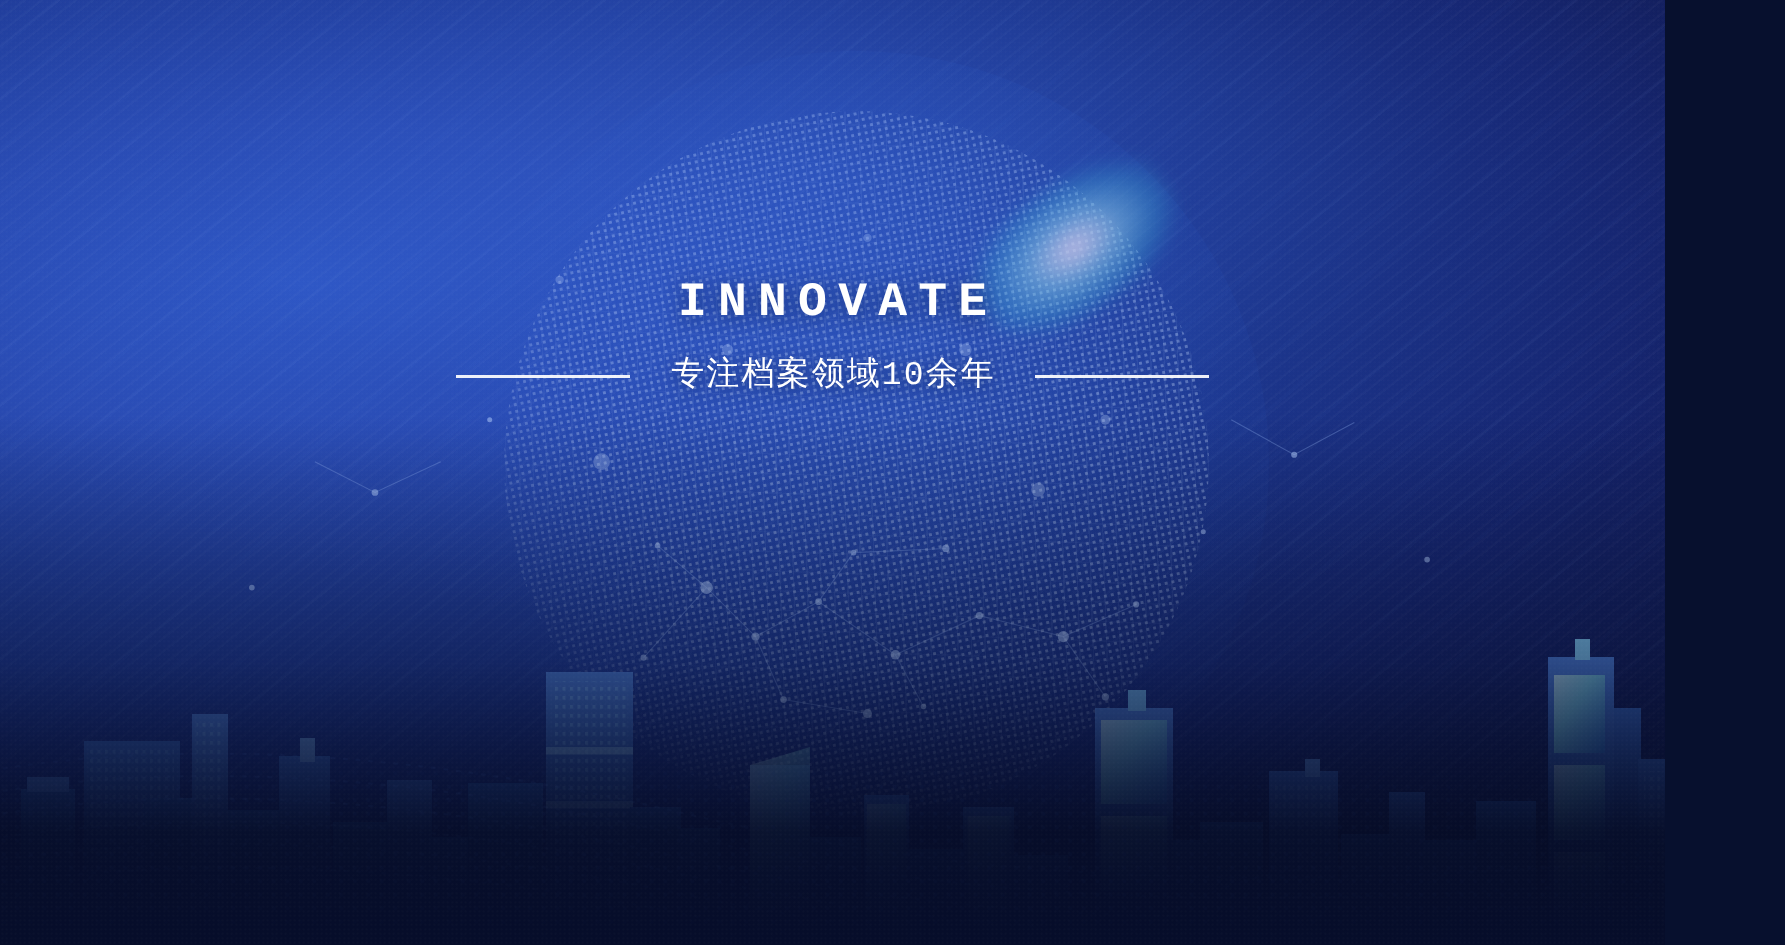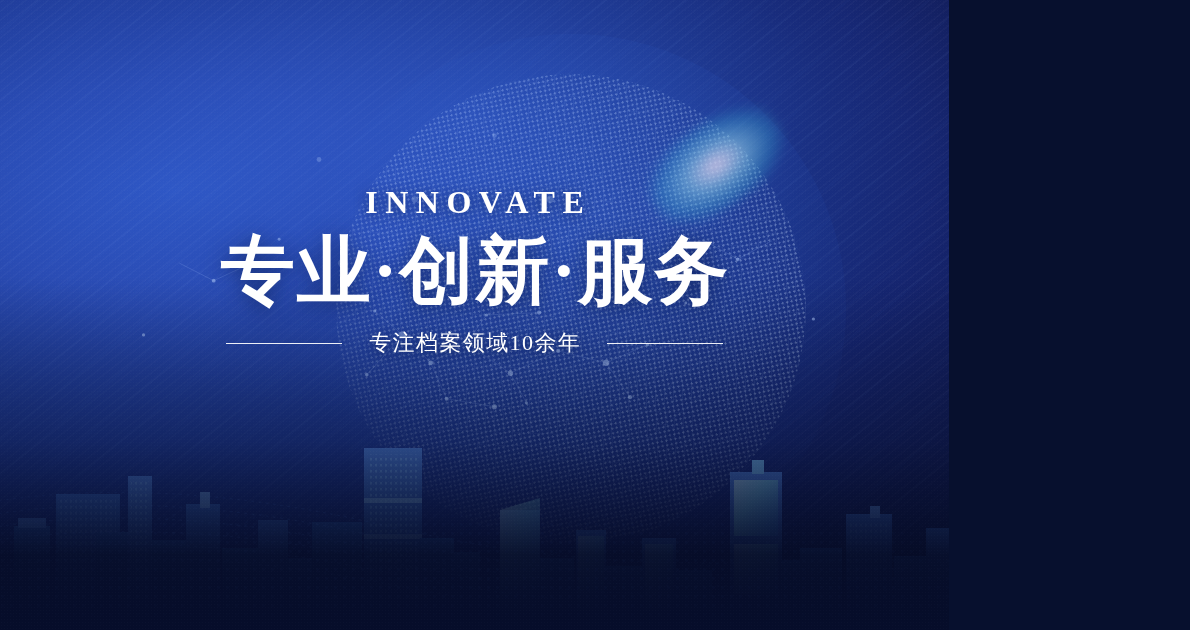"INNOVATE" .banner { font-family: Liberation Serif, serif -> Liberation Mono, monospace; width: 949px -> 1110px }
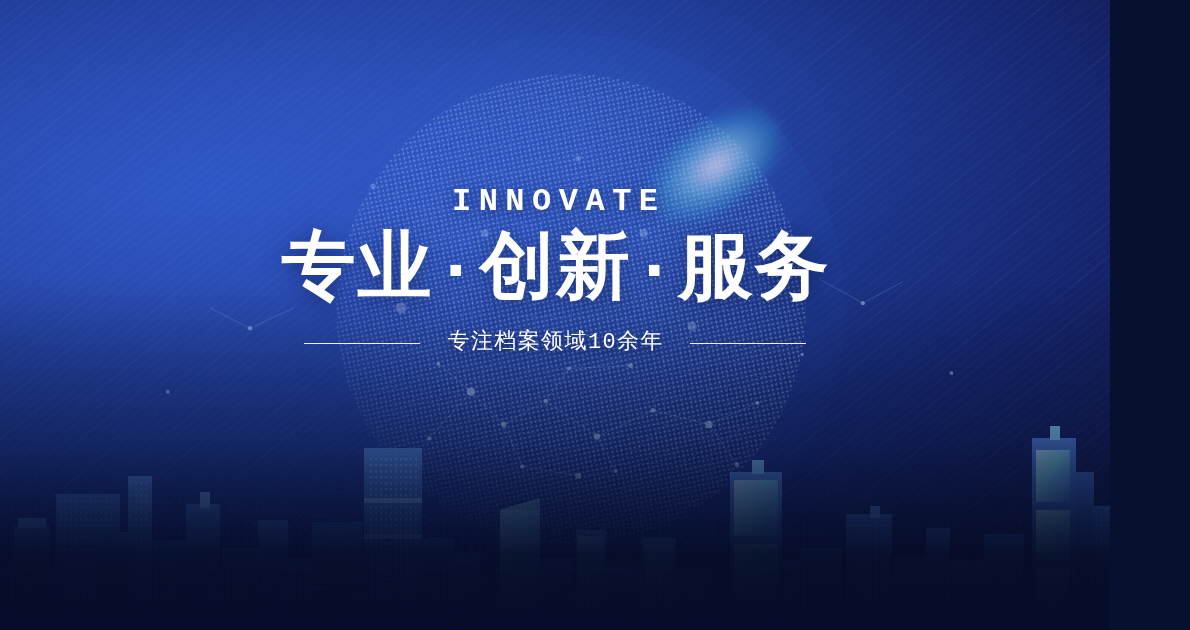"专业·创新·服务" div.headline { html: <div>专业·创新·服务</div> -> none }
